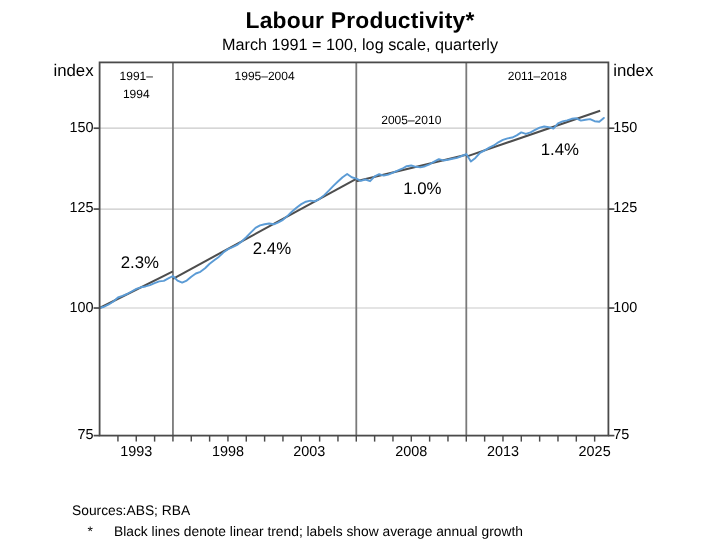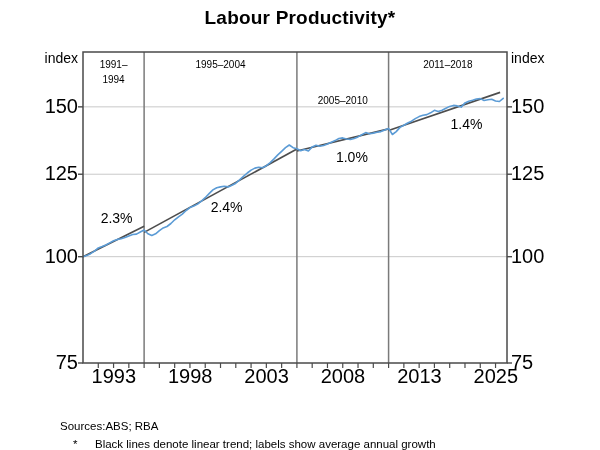"March 1991 = 100, log" div.subtitle { html: none -> <div>March 1991 = 100, log scale, quarterly</div> }
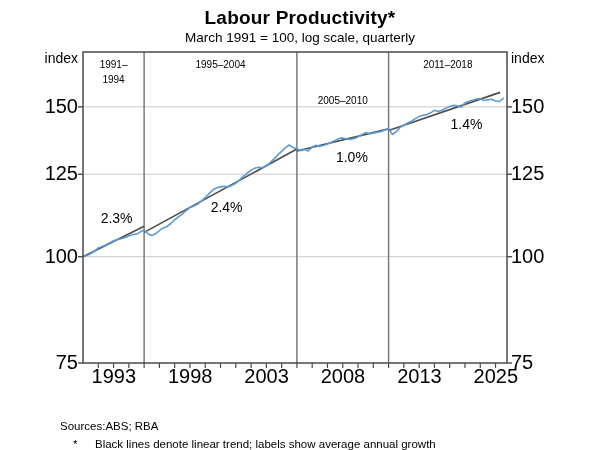"150" .lbl { font-size: 20px -> 12px }
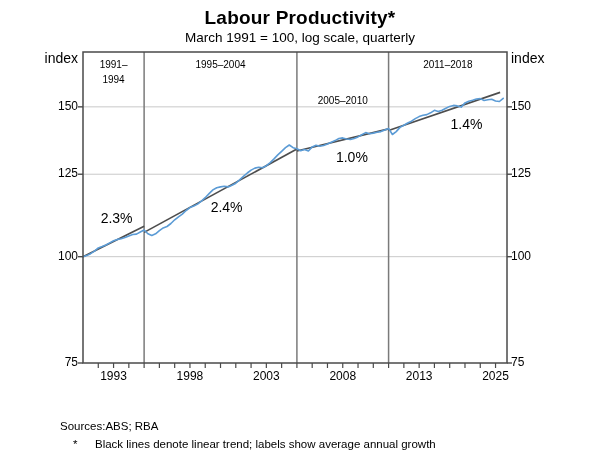"2003" div.lbl { text-align: center -> left }
